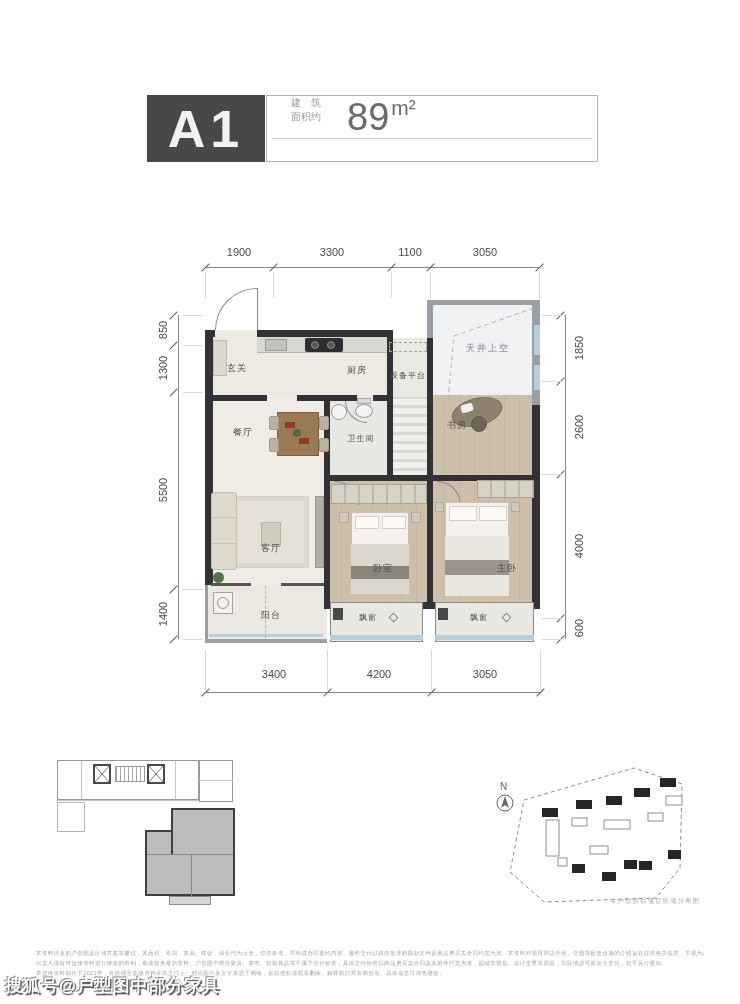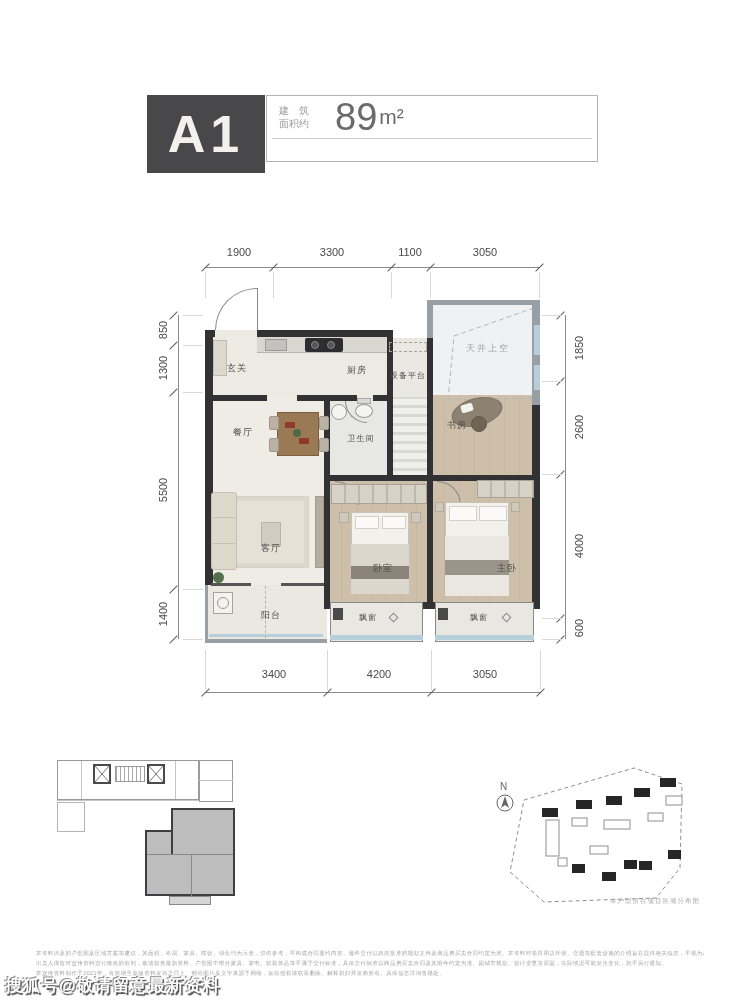"A1" .unit-box { height: 78px -> 67px }
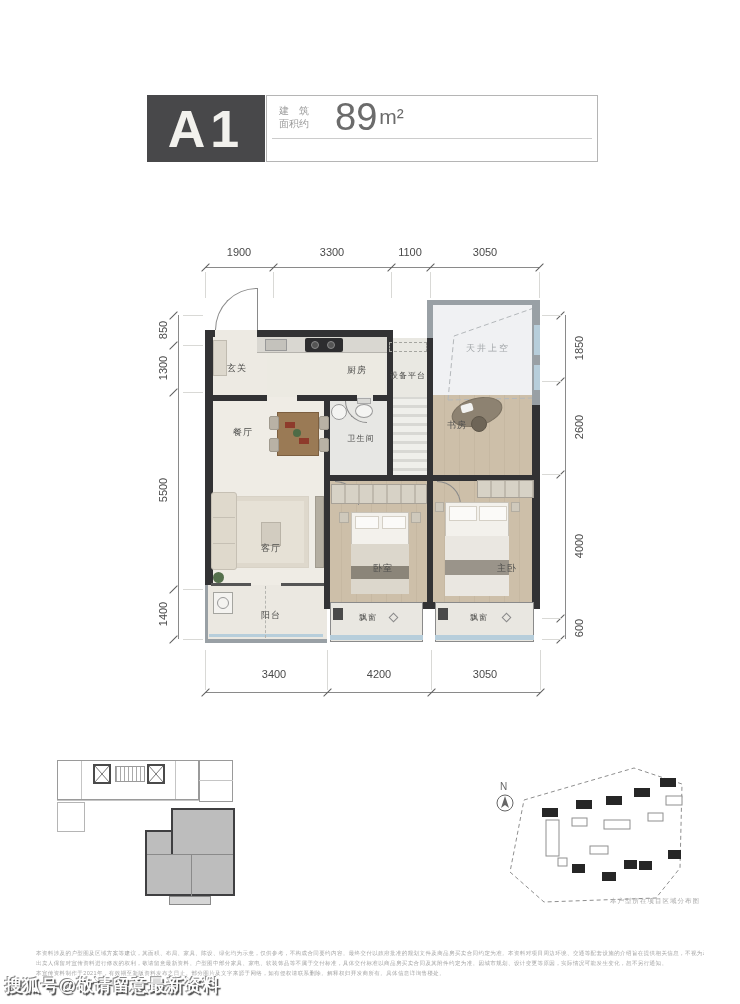"建筑" .info-row { align-items: center -> flex-start; left: 0 -> 12px }
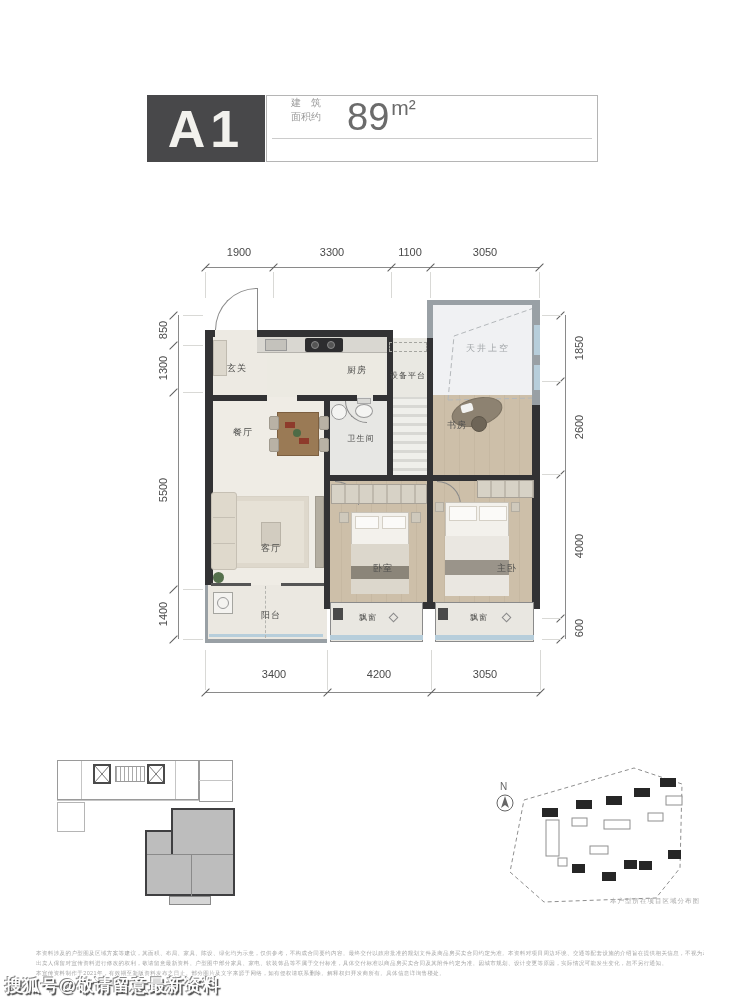"天井上空" .lbl.light { font-weight: none -> bold }
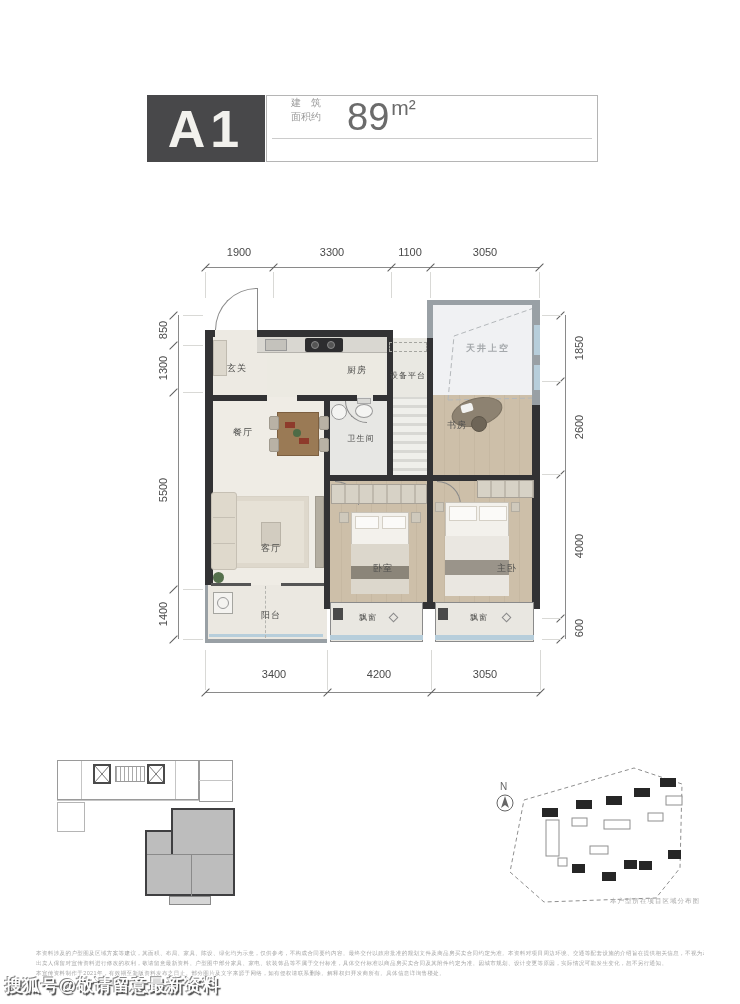"搜狐号@敬请留意最新资料" div.watermark { text: @敬请留意最新资料 -> @户型图中部分家具 }
